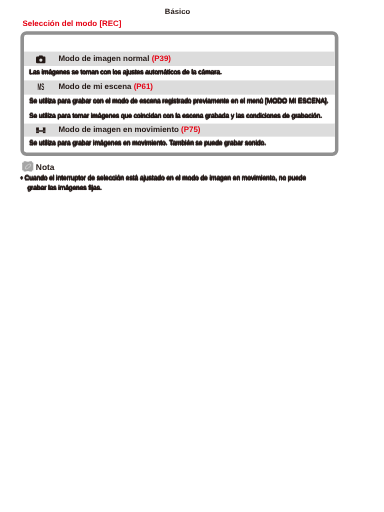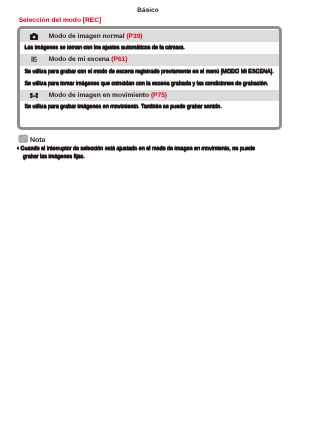"MS" .rows { top: 1px -> 14px }
